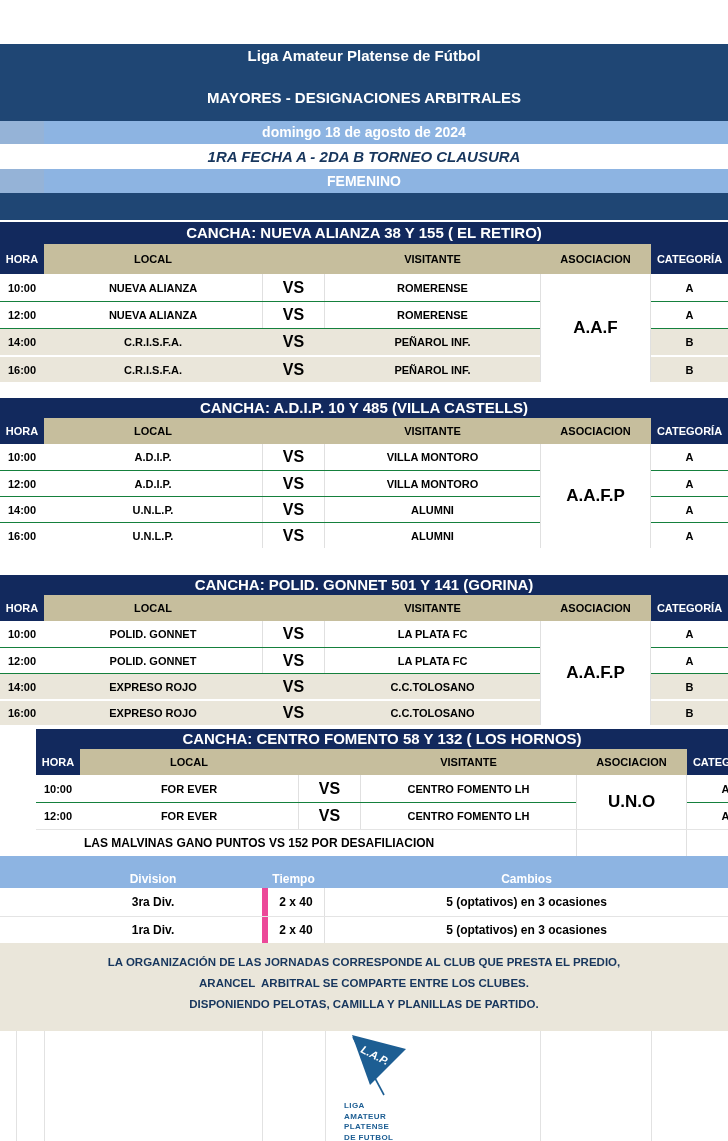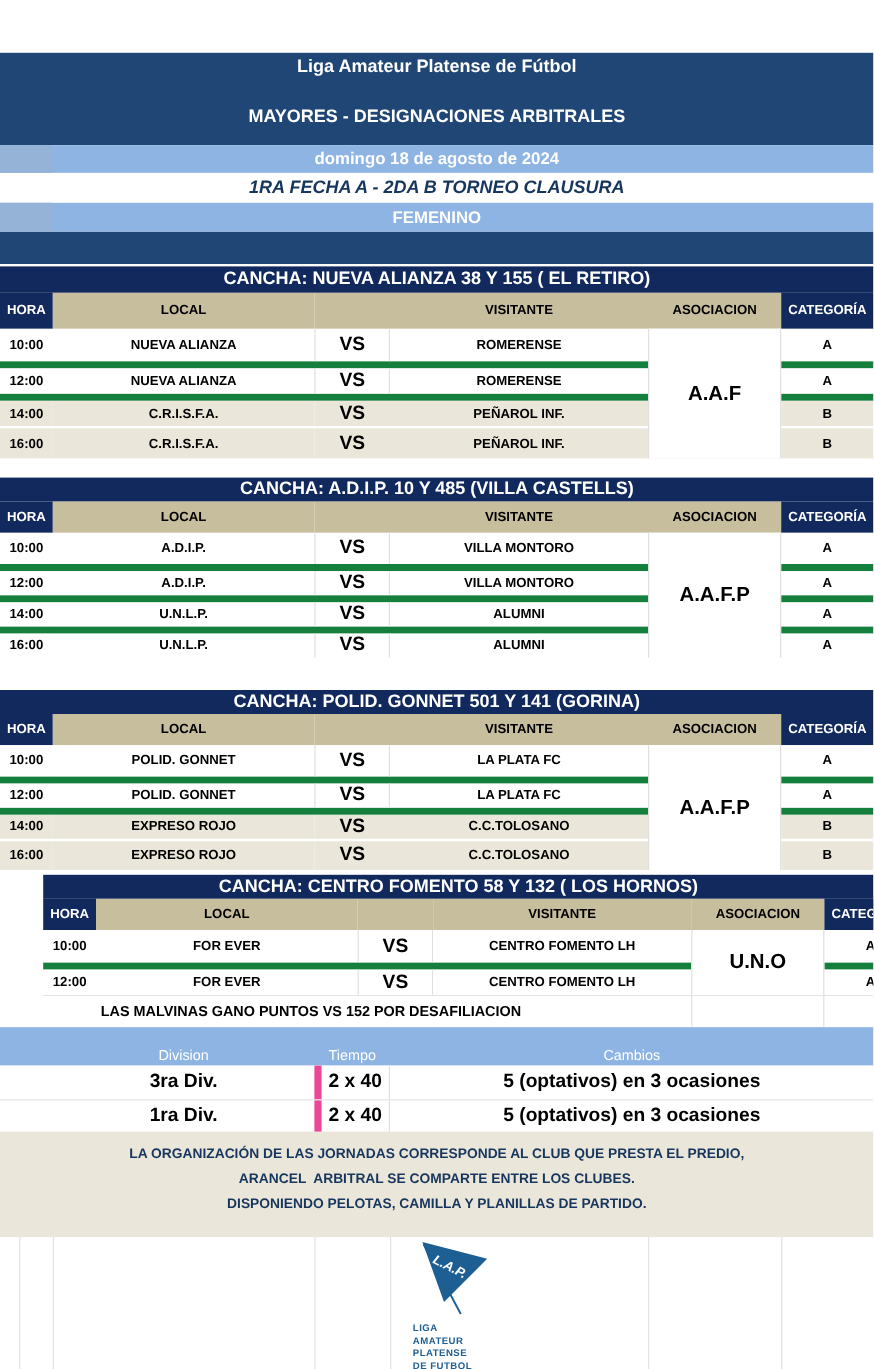"12:00" .mrow + .mrow { border-top: 6px solid #15803d -> 1px solid #15803d }
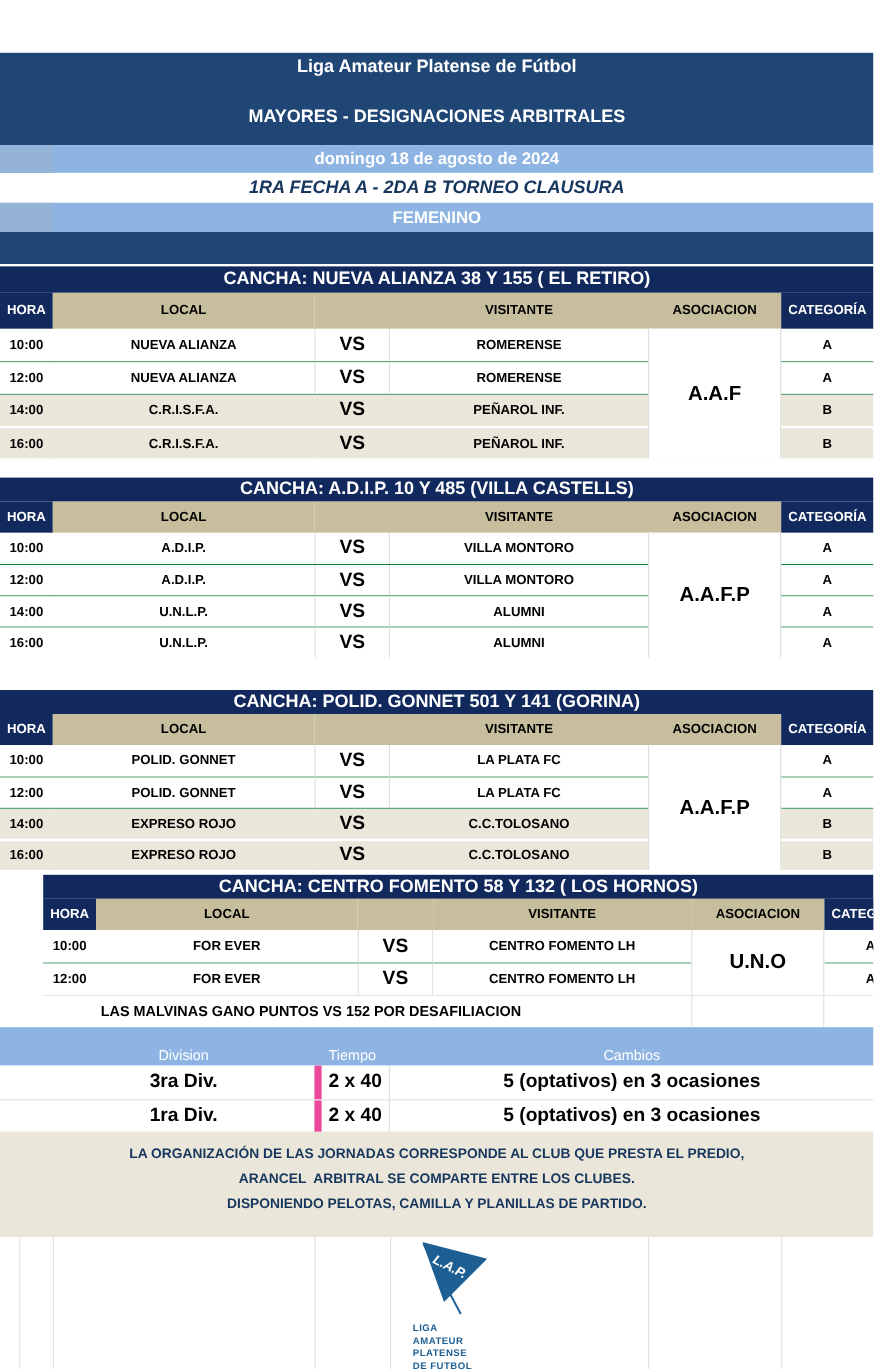"Division" .rules-head { font-weight: normal -> bold }
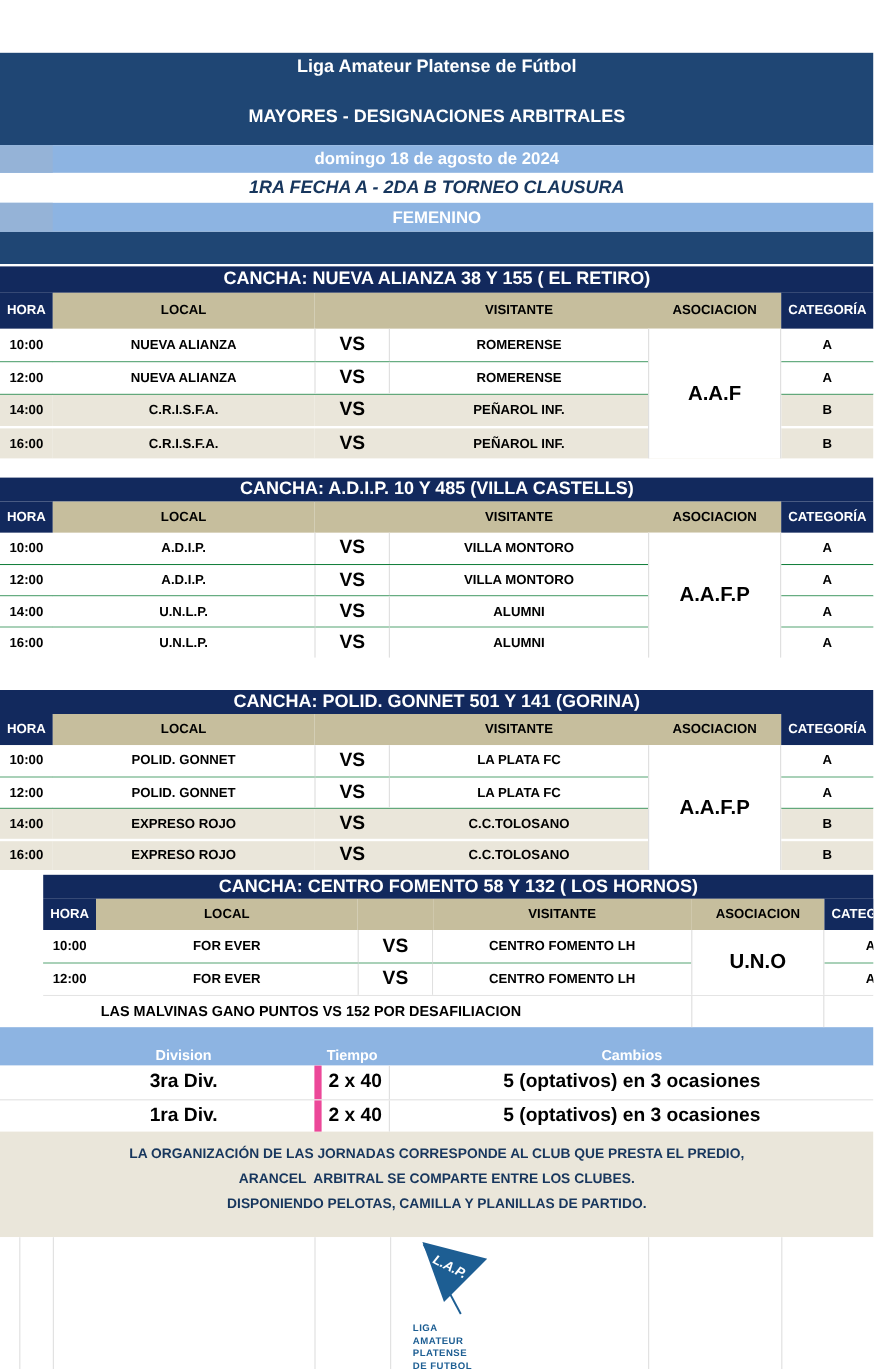"3ra Div." .rules-row { font-size: 16px -> 12px }
